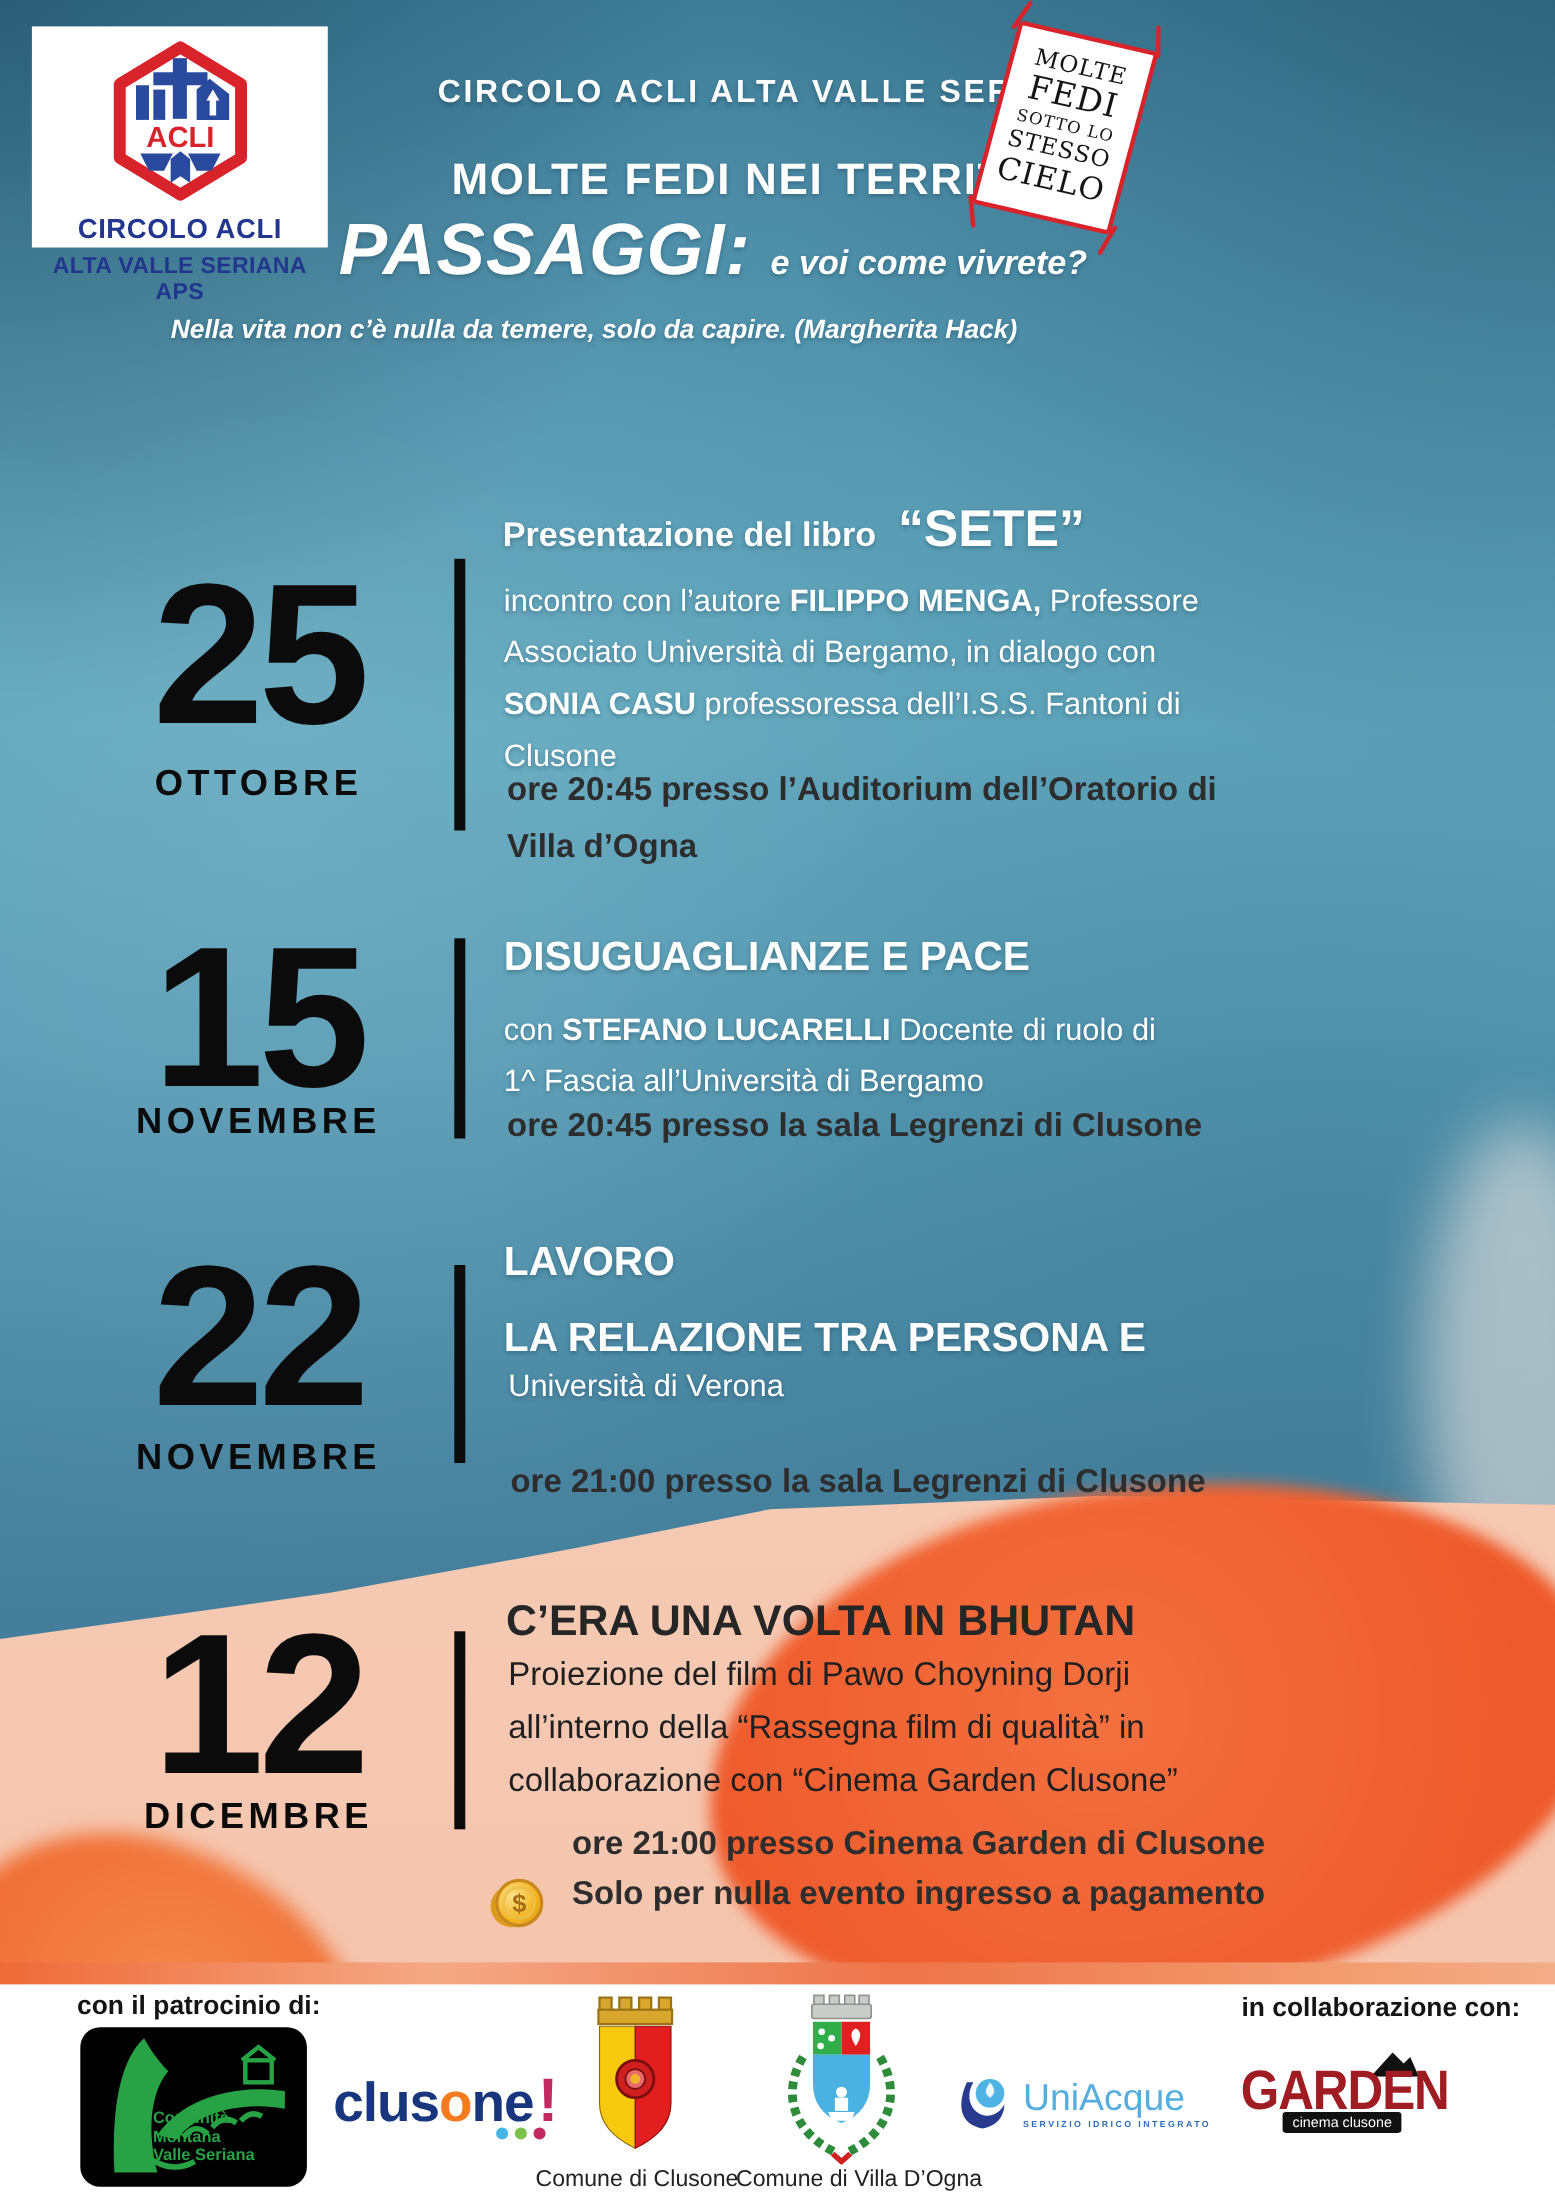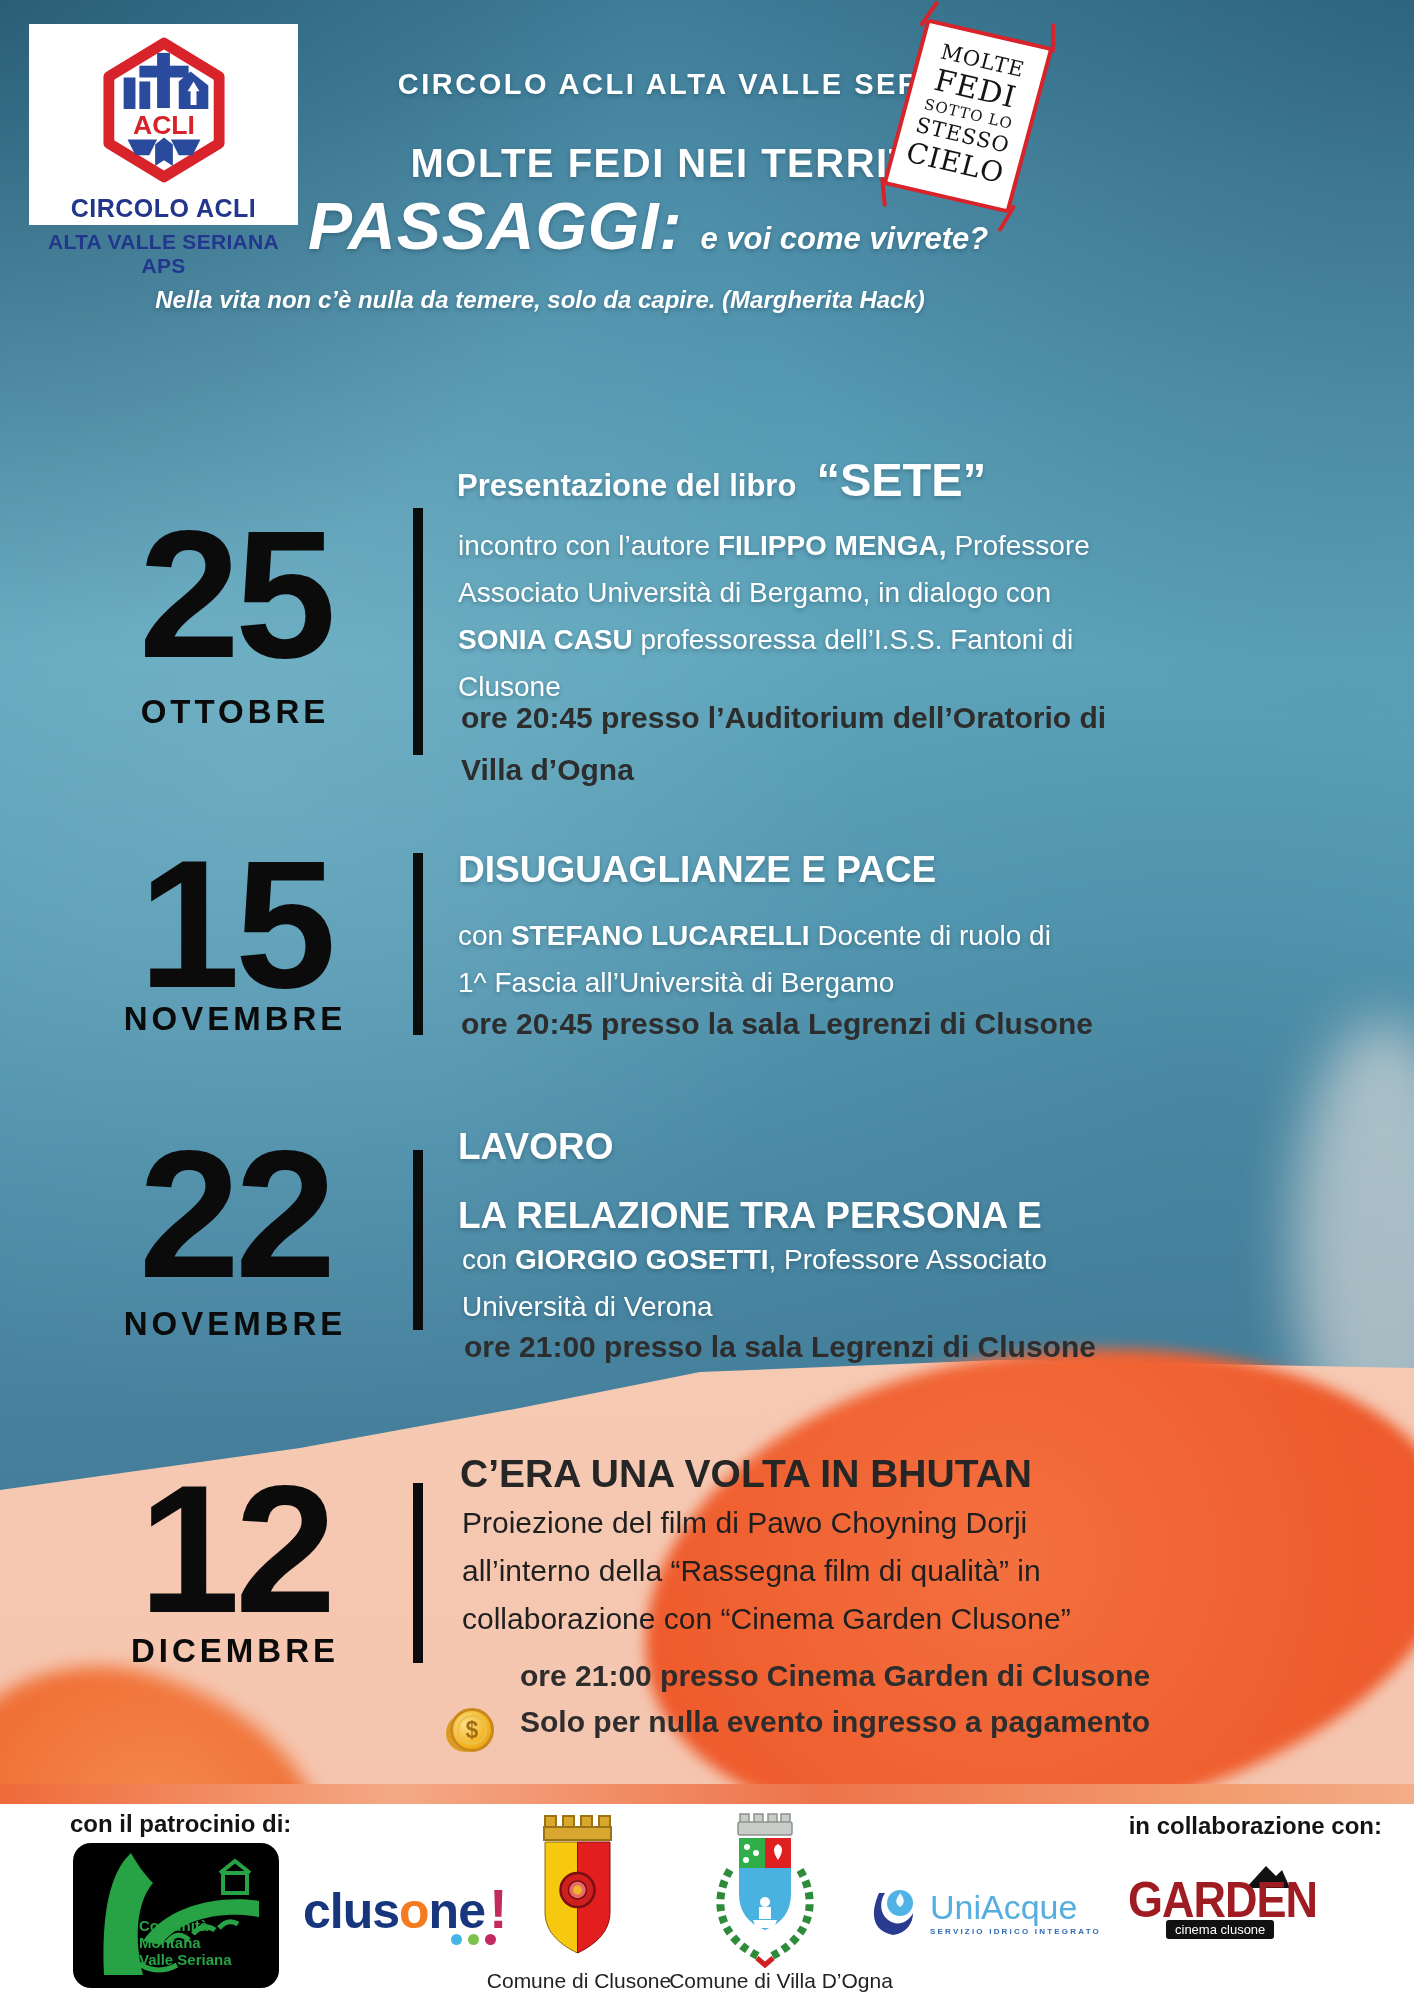"con GIORGIO GOSETTI, Professore" div { html: <div><span>con </span><span>GIORGIO GOSETTI</span><span>, Professore Associato</span></div> -> none }
